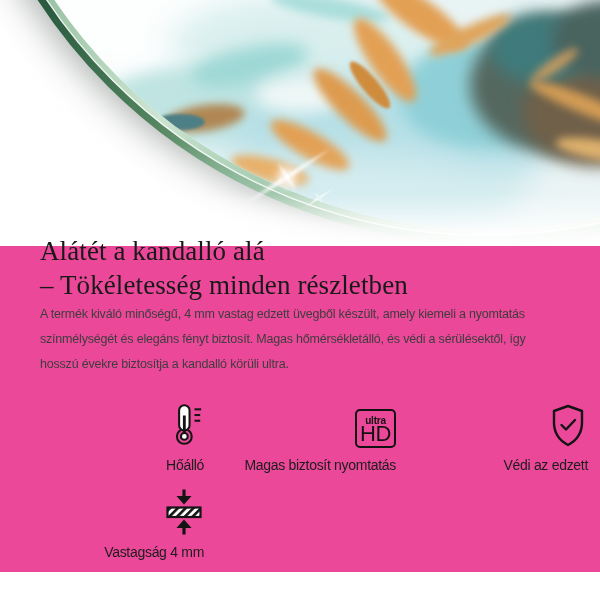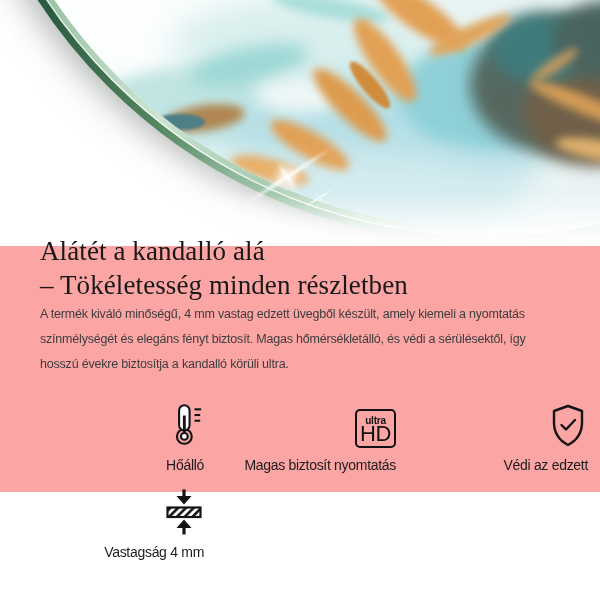"Alátét a kandalló alá" .canvas { background: #fca5a5 -> #ec4899; height: 492px -> 572px }
